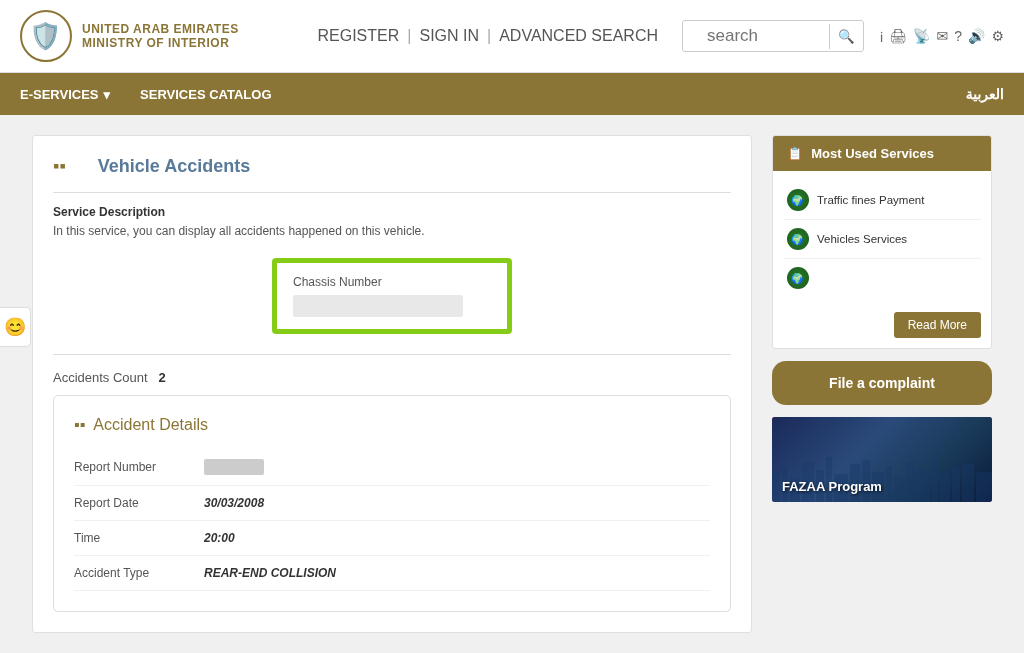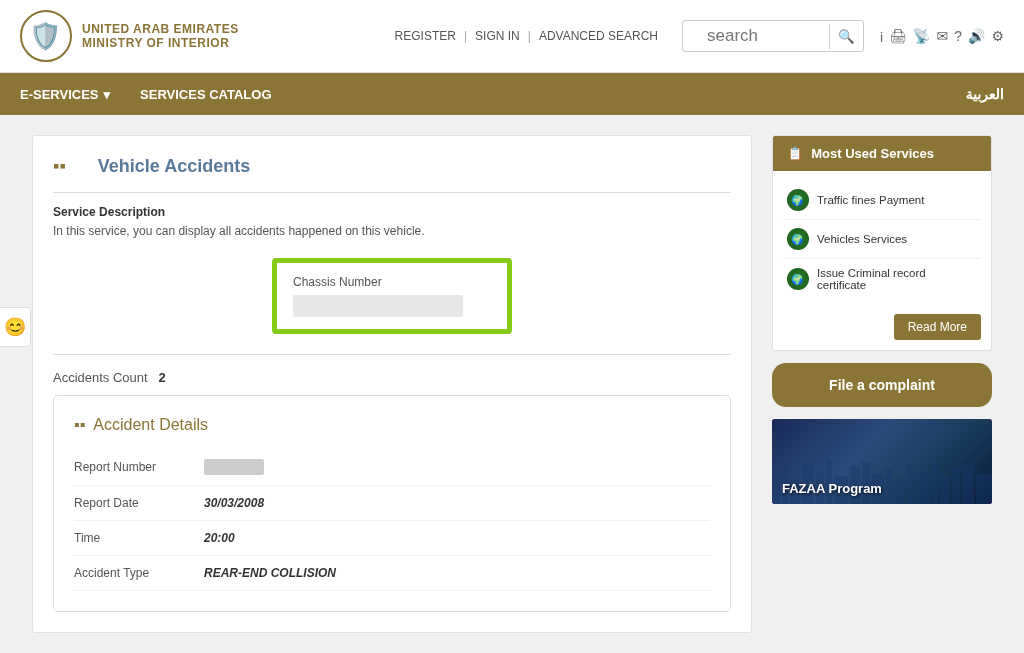"REGISTER" .header-nav { font-size: 12px -> 16px }
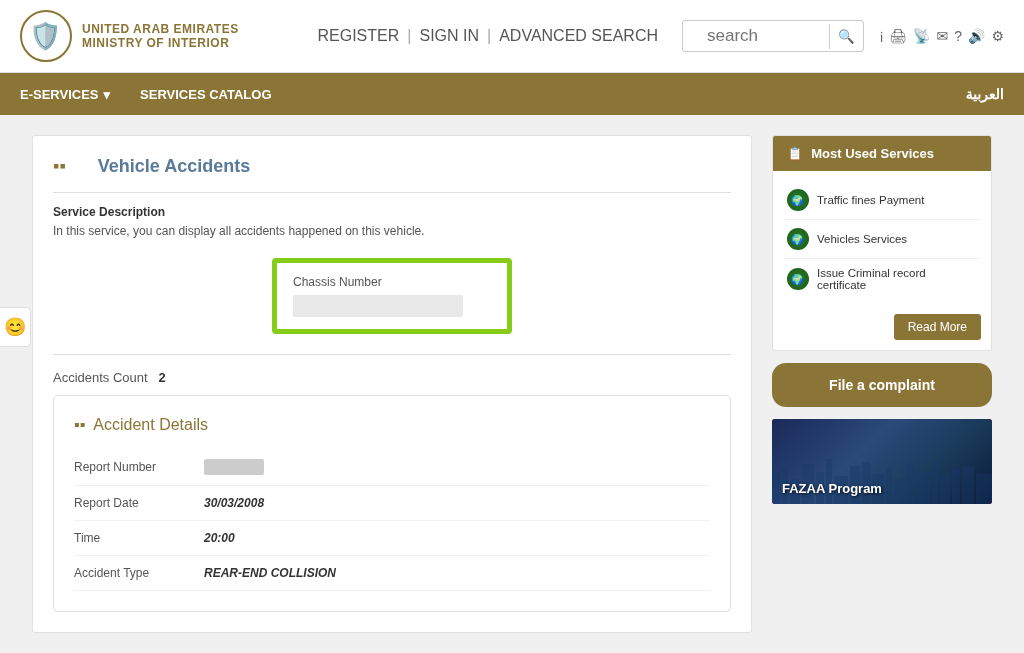"Issue Criminal record certificate" span.service-link { html: <span>Issue Criminal record certificate</span> -> none }
